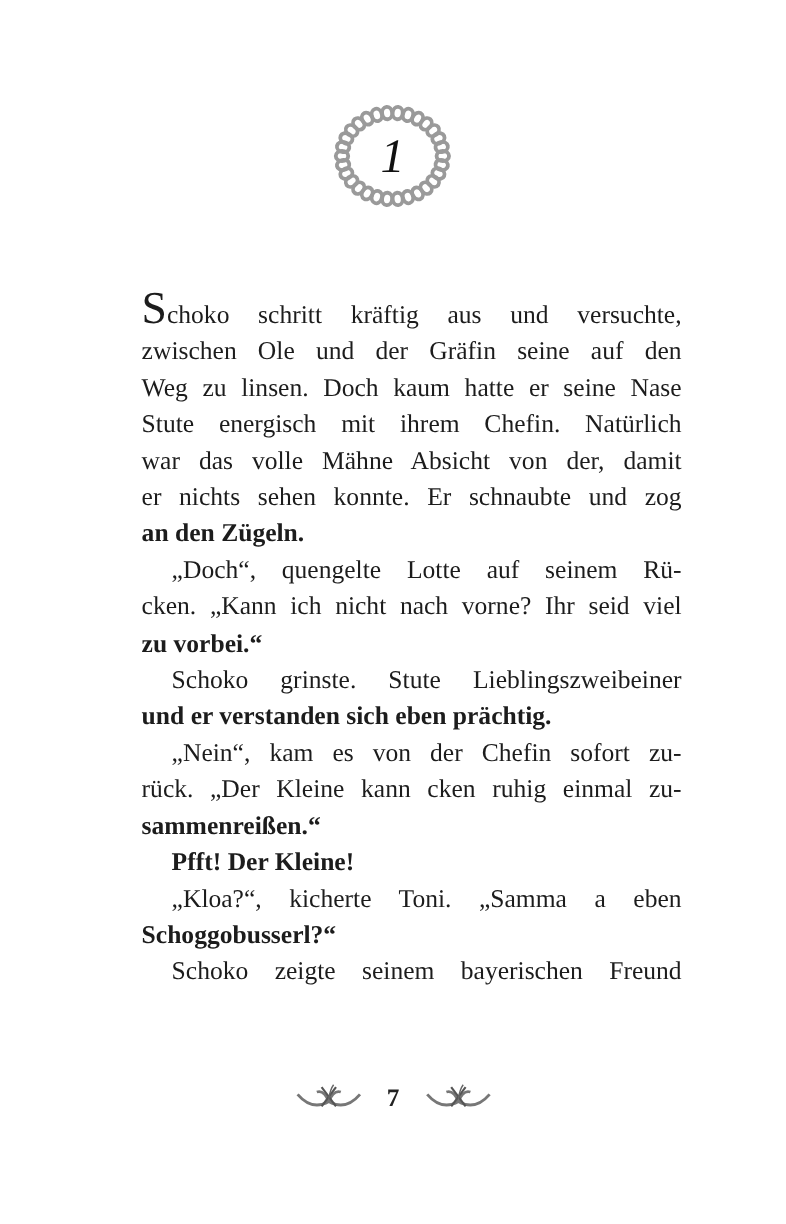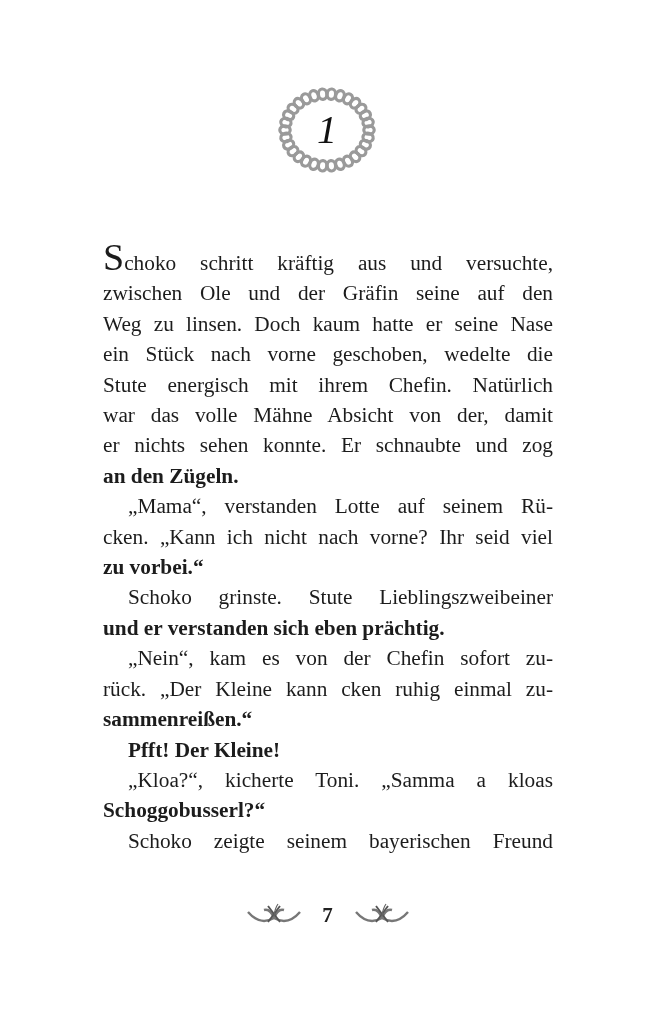"Schoko schritt kräftig aus und" .body-text { left: 103px -> 118px }
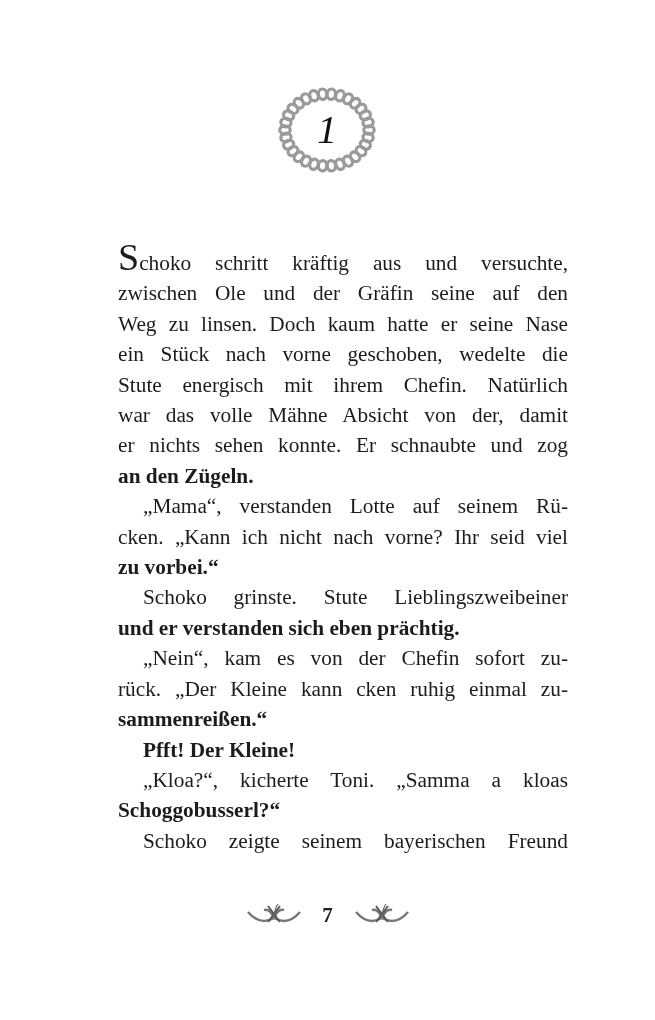"ein Stück nach vorne geschoben," span.line-block { html: <span><span>ein Stück nach vorne geschoben, wedelte die</span></span> -> none }
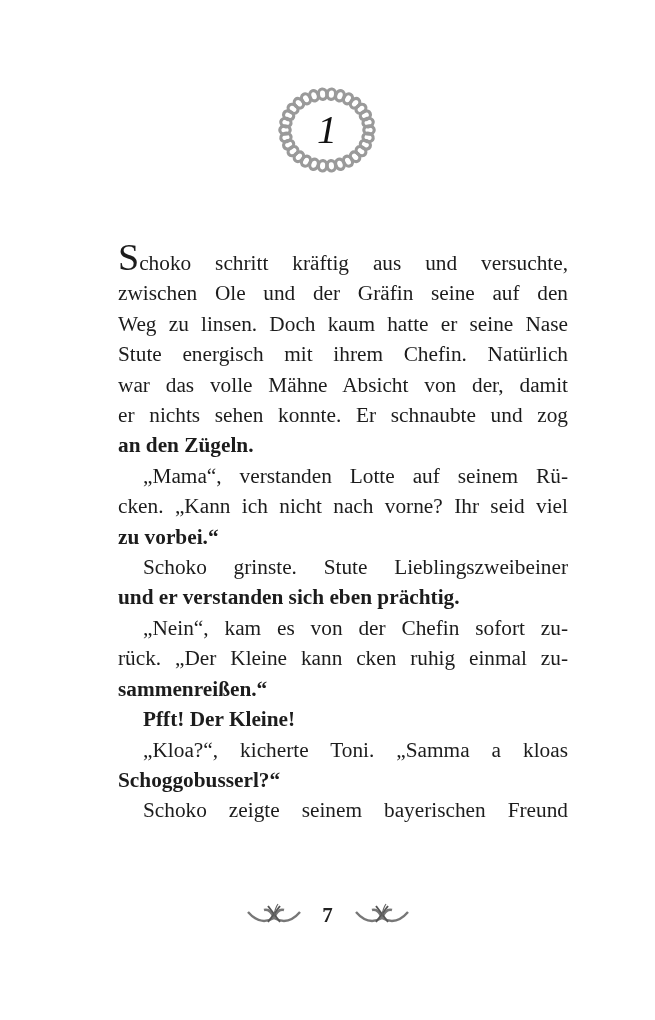"„Mama“, verstanden Lotte auf seinem" span { text: Mama“, verstanden -> Doch“, quengelte }
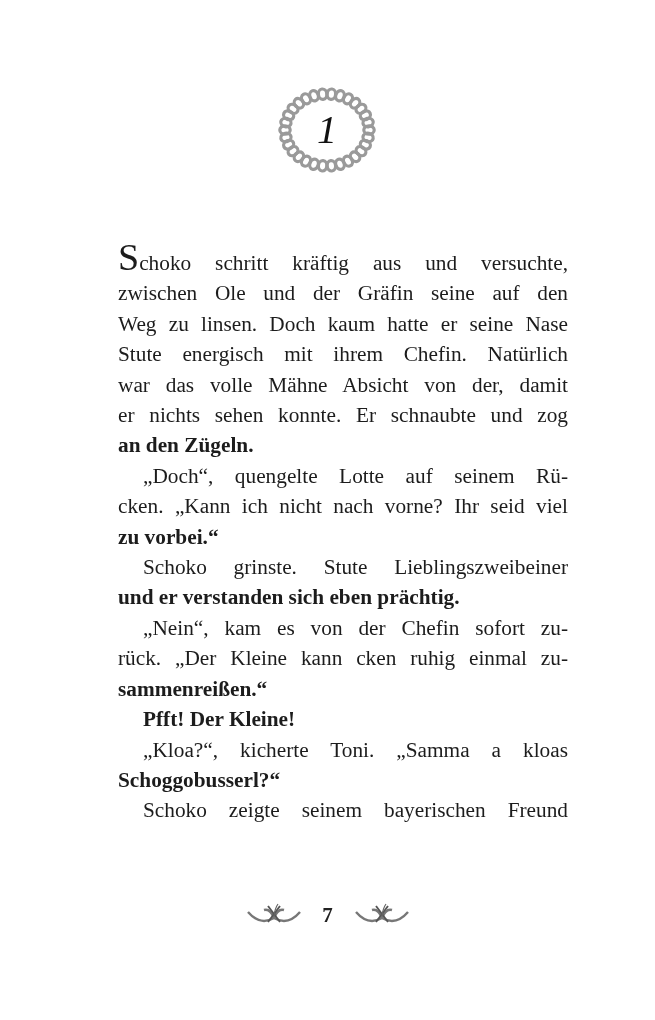"„Kloa?“, kicherte Toni. „Samma a" span { text: kloas -> eben }
